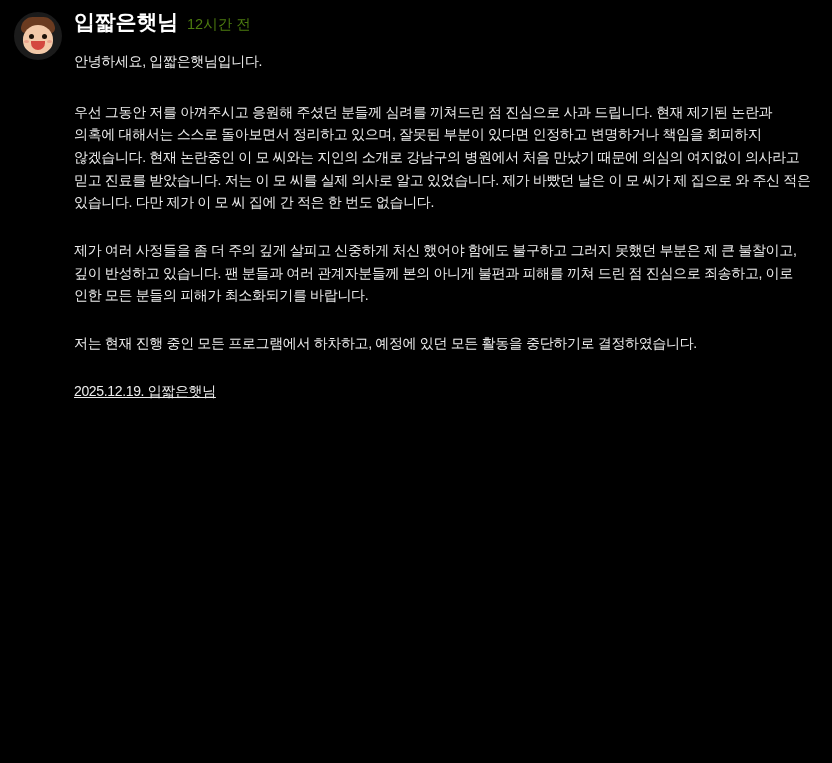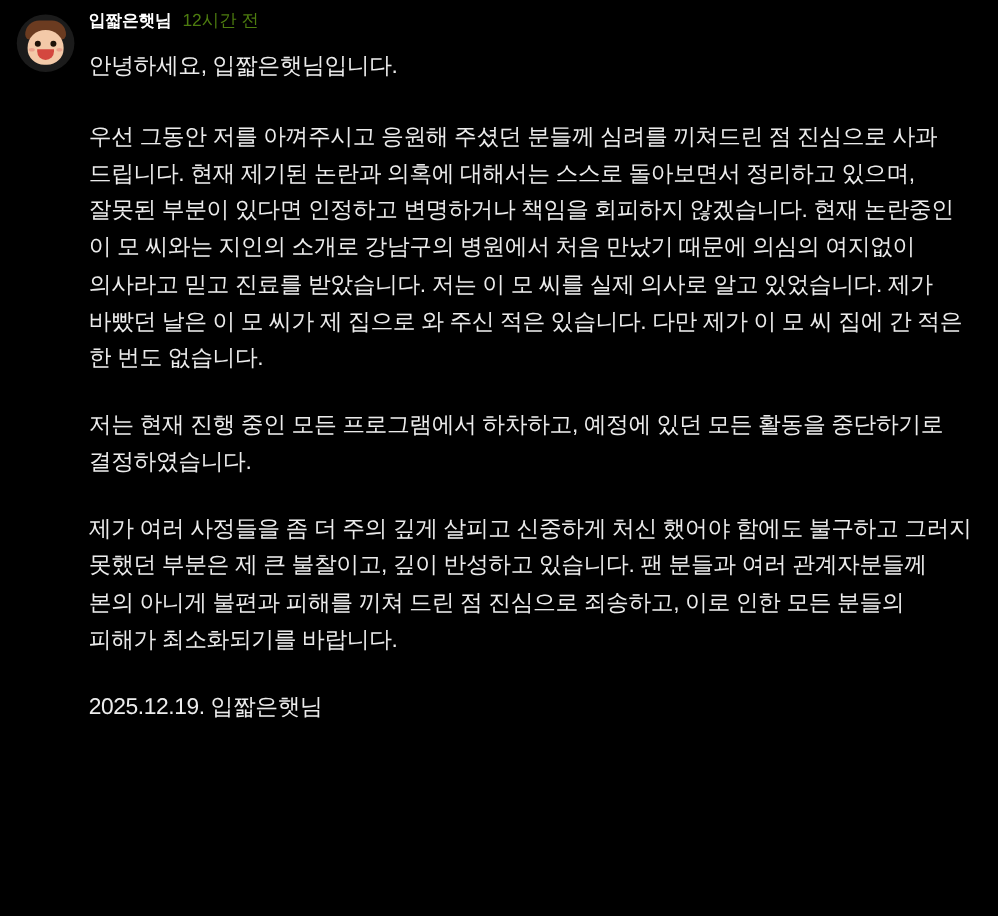"입짧은햇님" .author { font-size: 14px -> 21px }
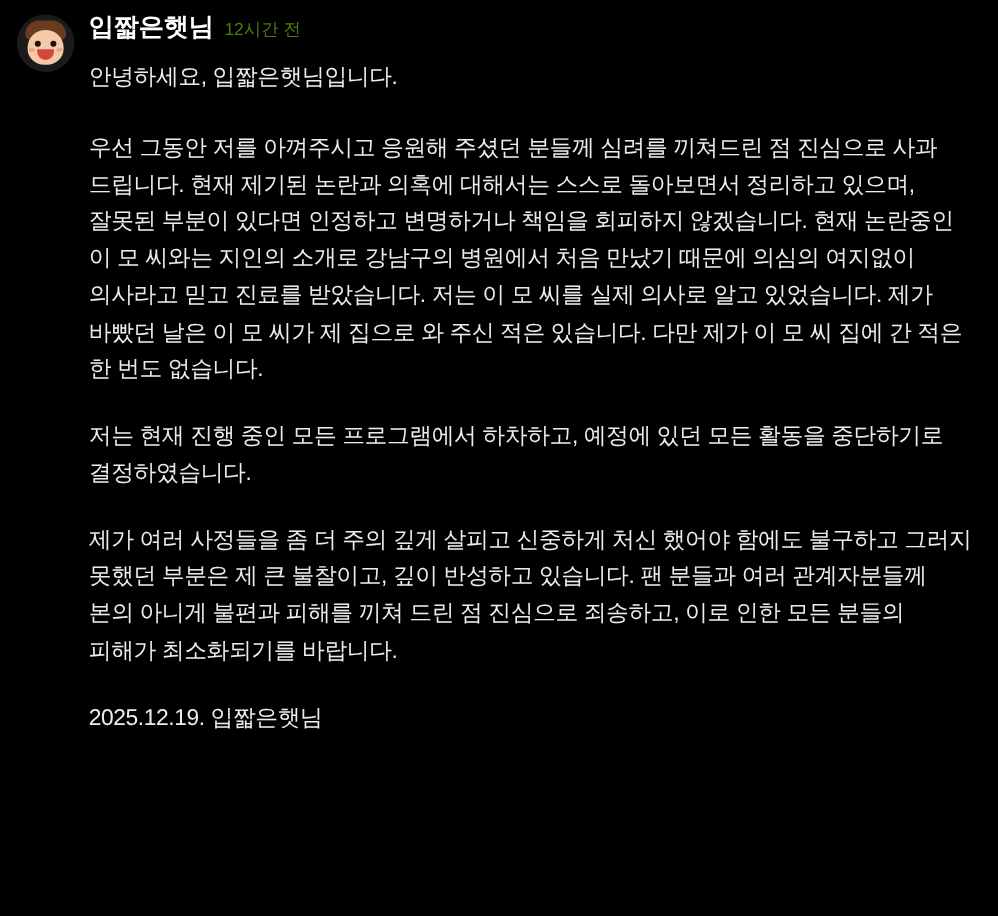"안녕하세요, 입짧은햇님입니다." .body p { font-size: 19px -> 14px }
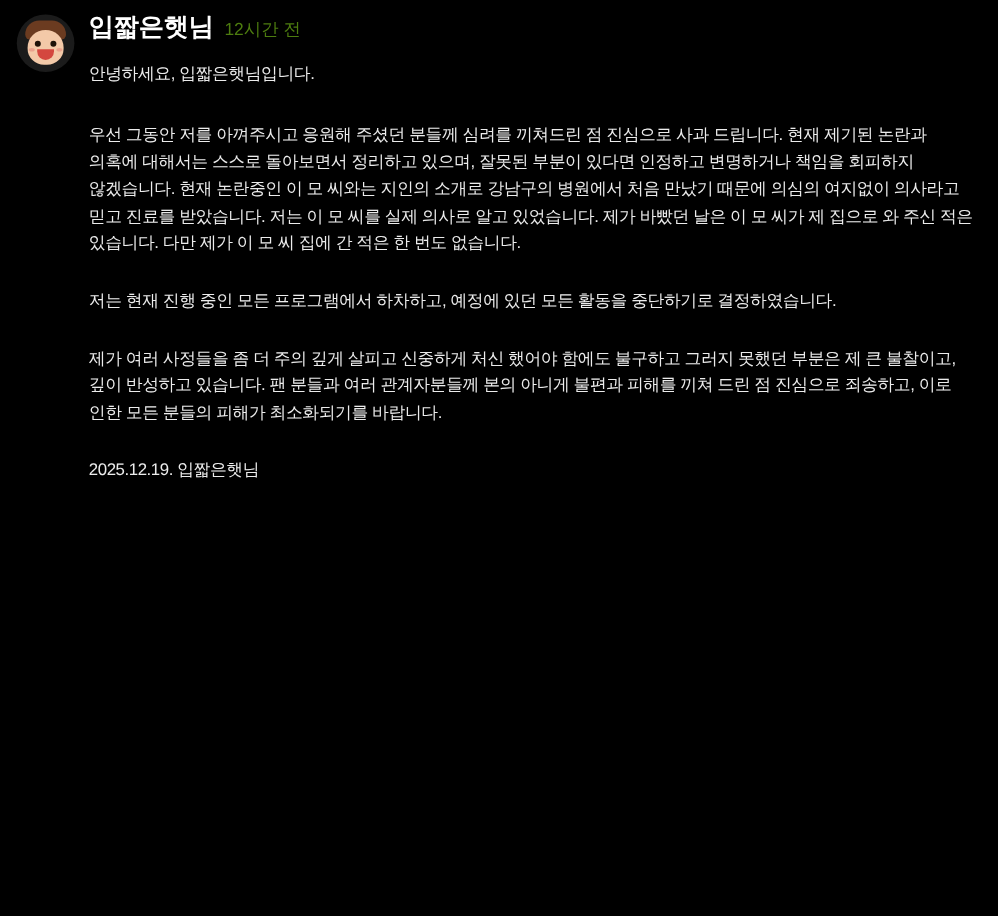"저는 현재 진행 중인 모든" p { order: before "제가 여러 사정들을 좀 더" -> after "제가 여러 사정들을 좀 더" }
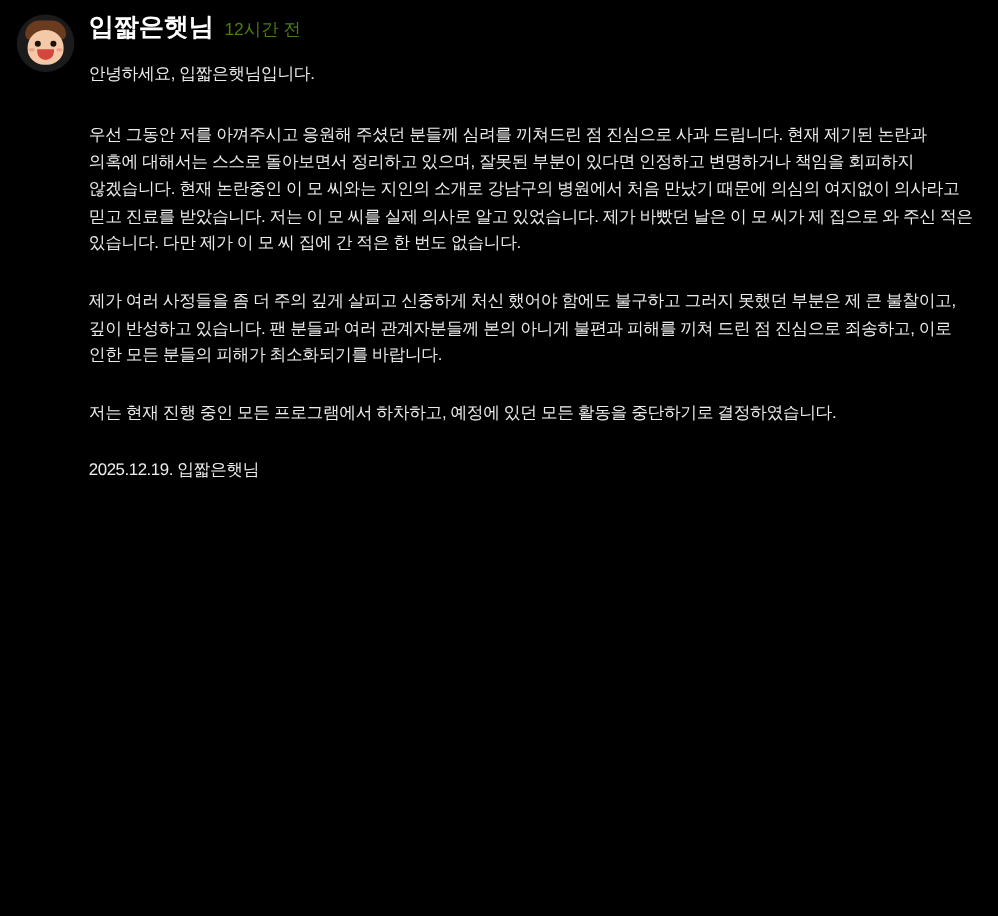"2025.12.19. 입짧은햇님" .body p:last-child { text-decoration: none -> underline }
